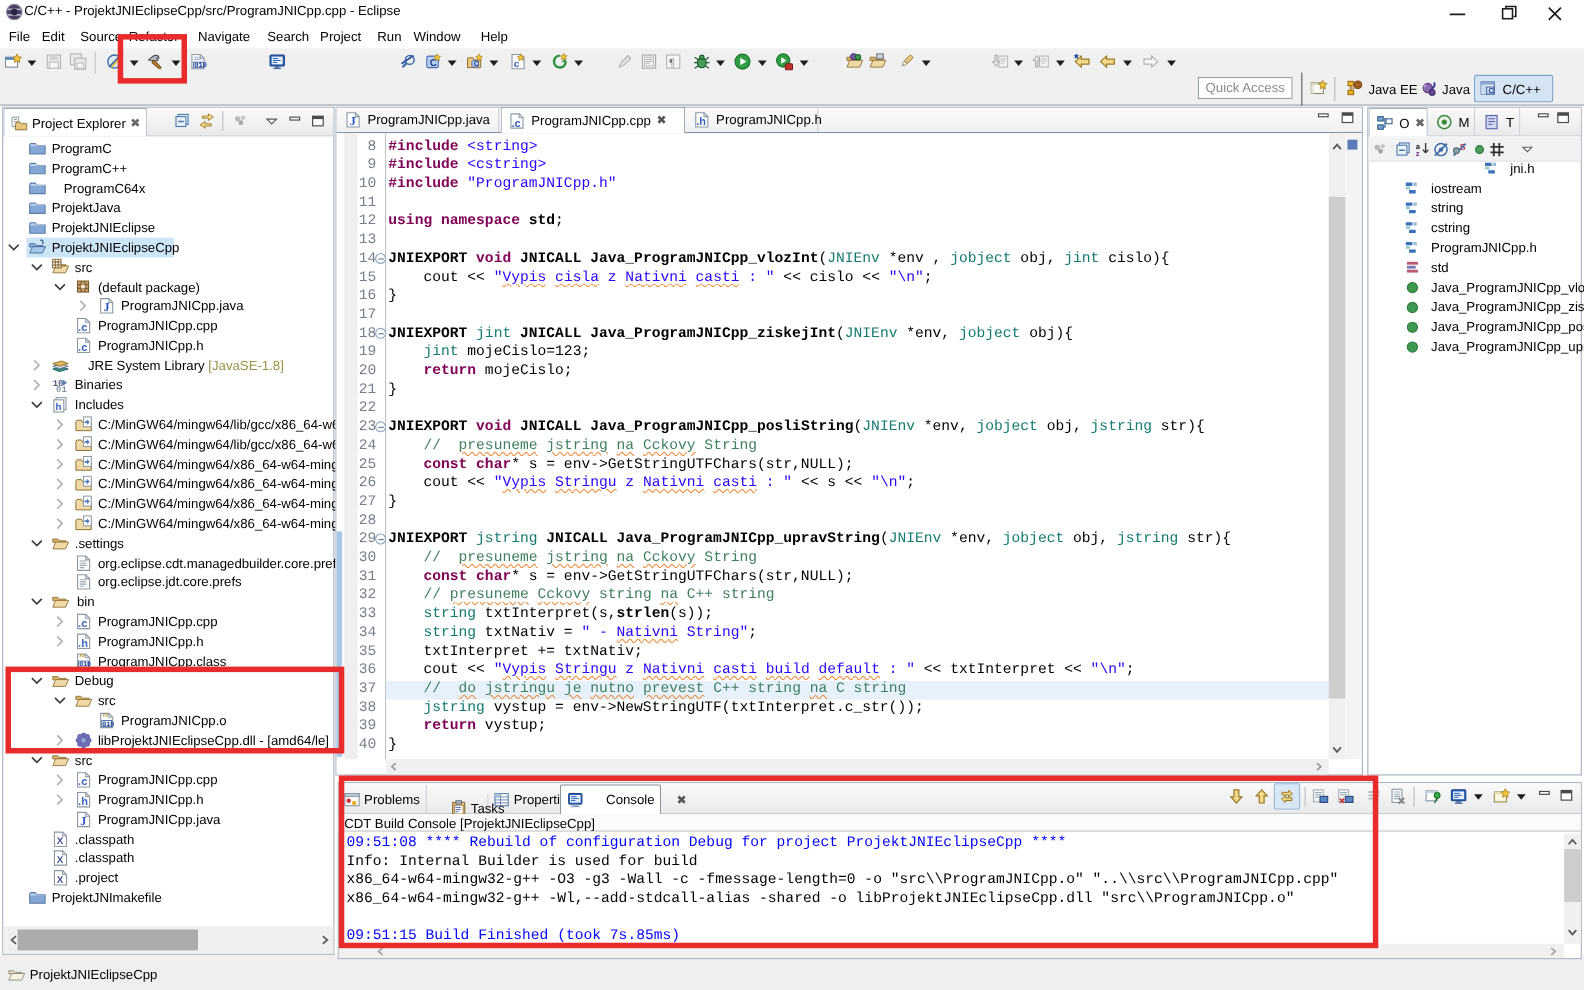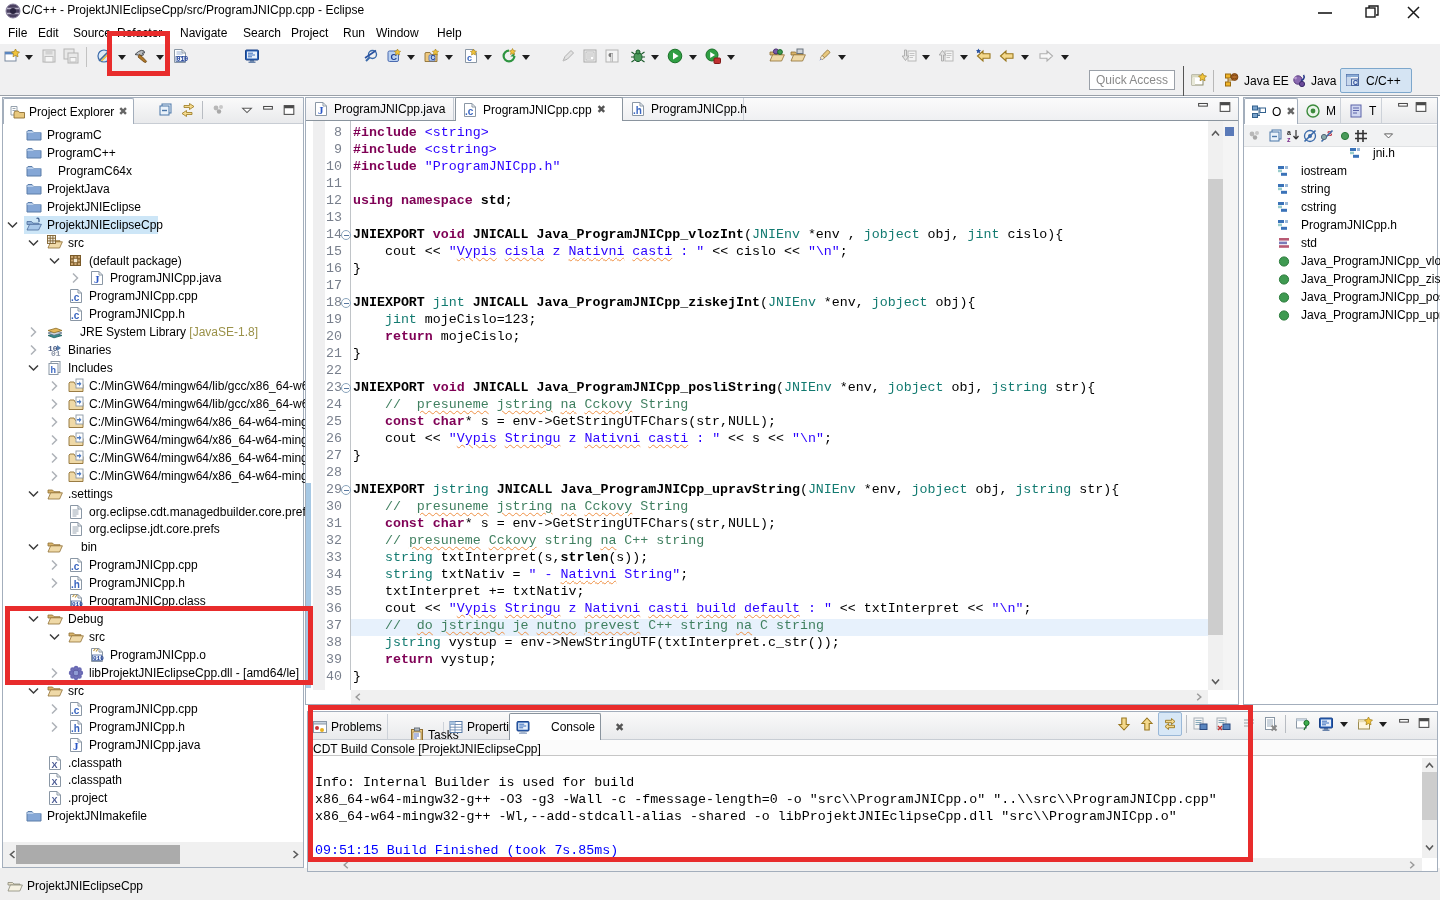"bin" span { margin-left: 18px -> 7px }
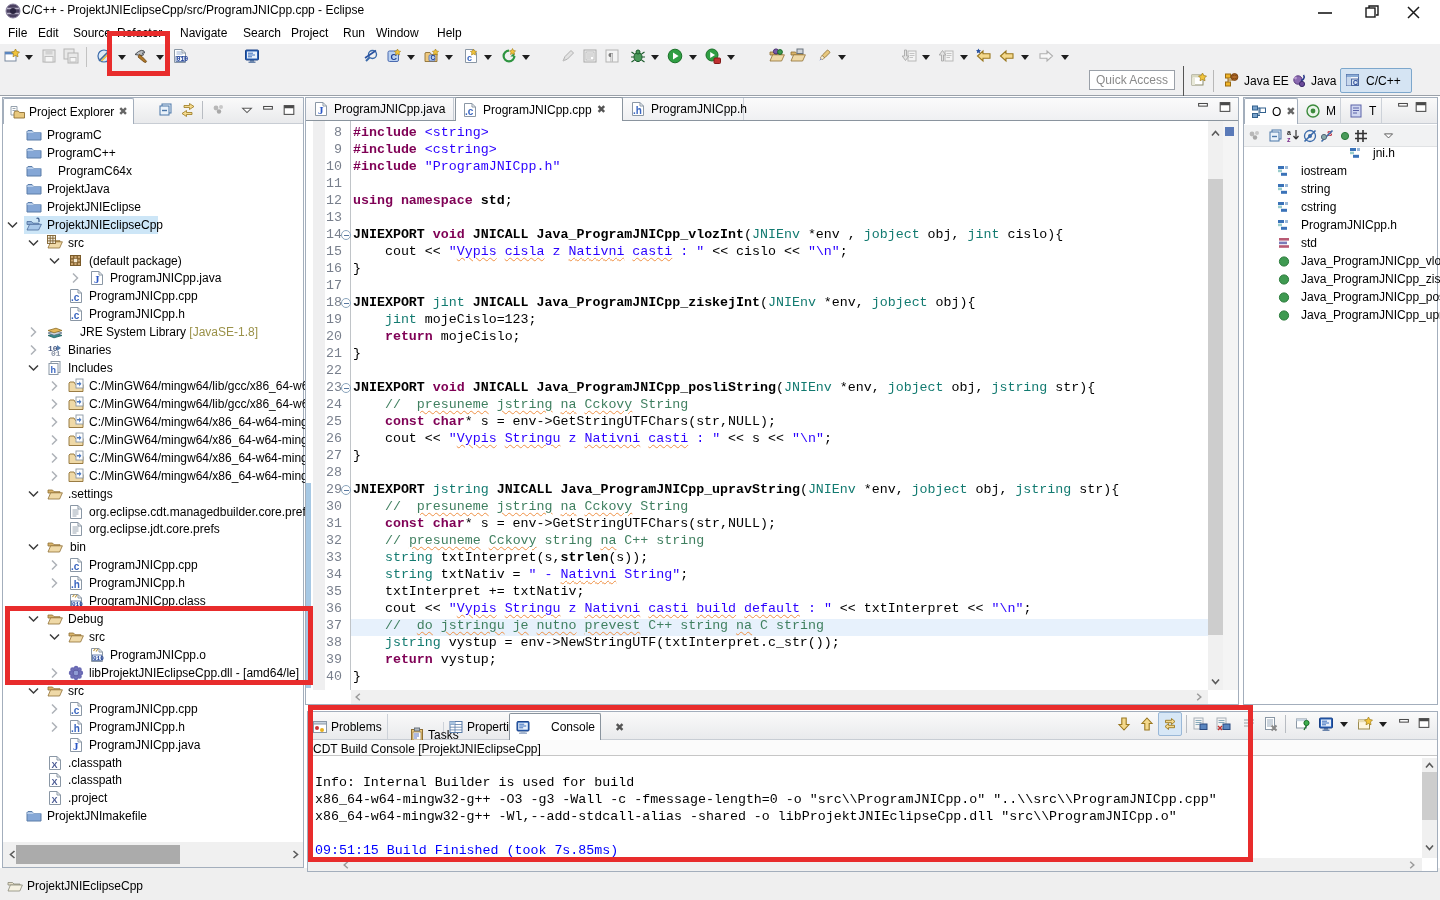"09:51:08 **** Rebuild of configuration" span { html: none -> <span>09:51:08 **** Rebuild of configuration Debug for project ProjektJNIEclipseCpp ****</span> }
